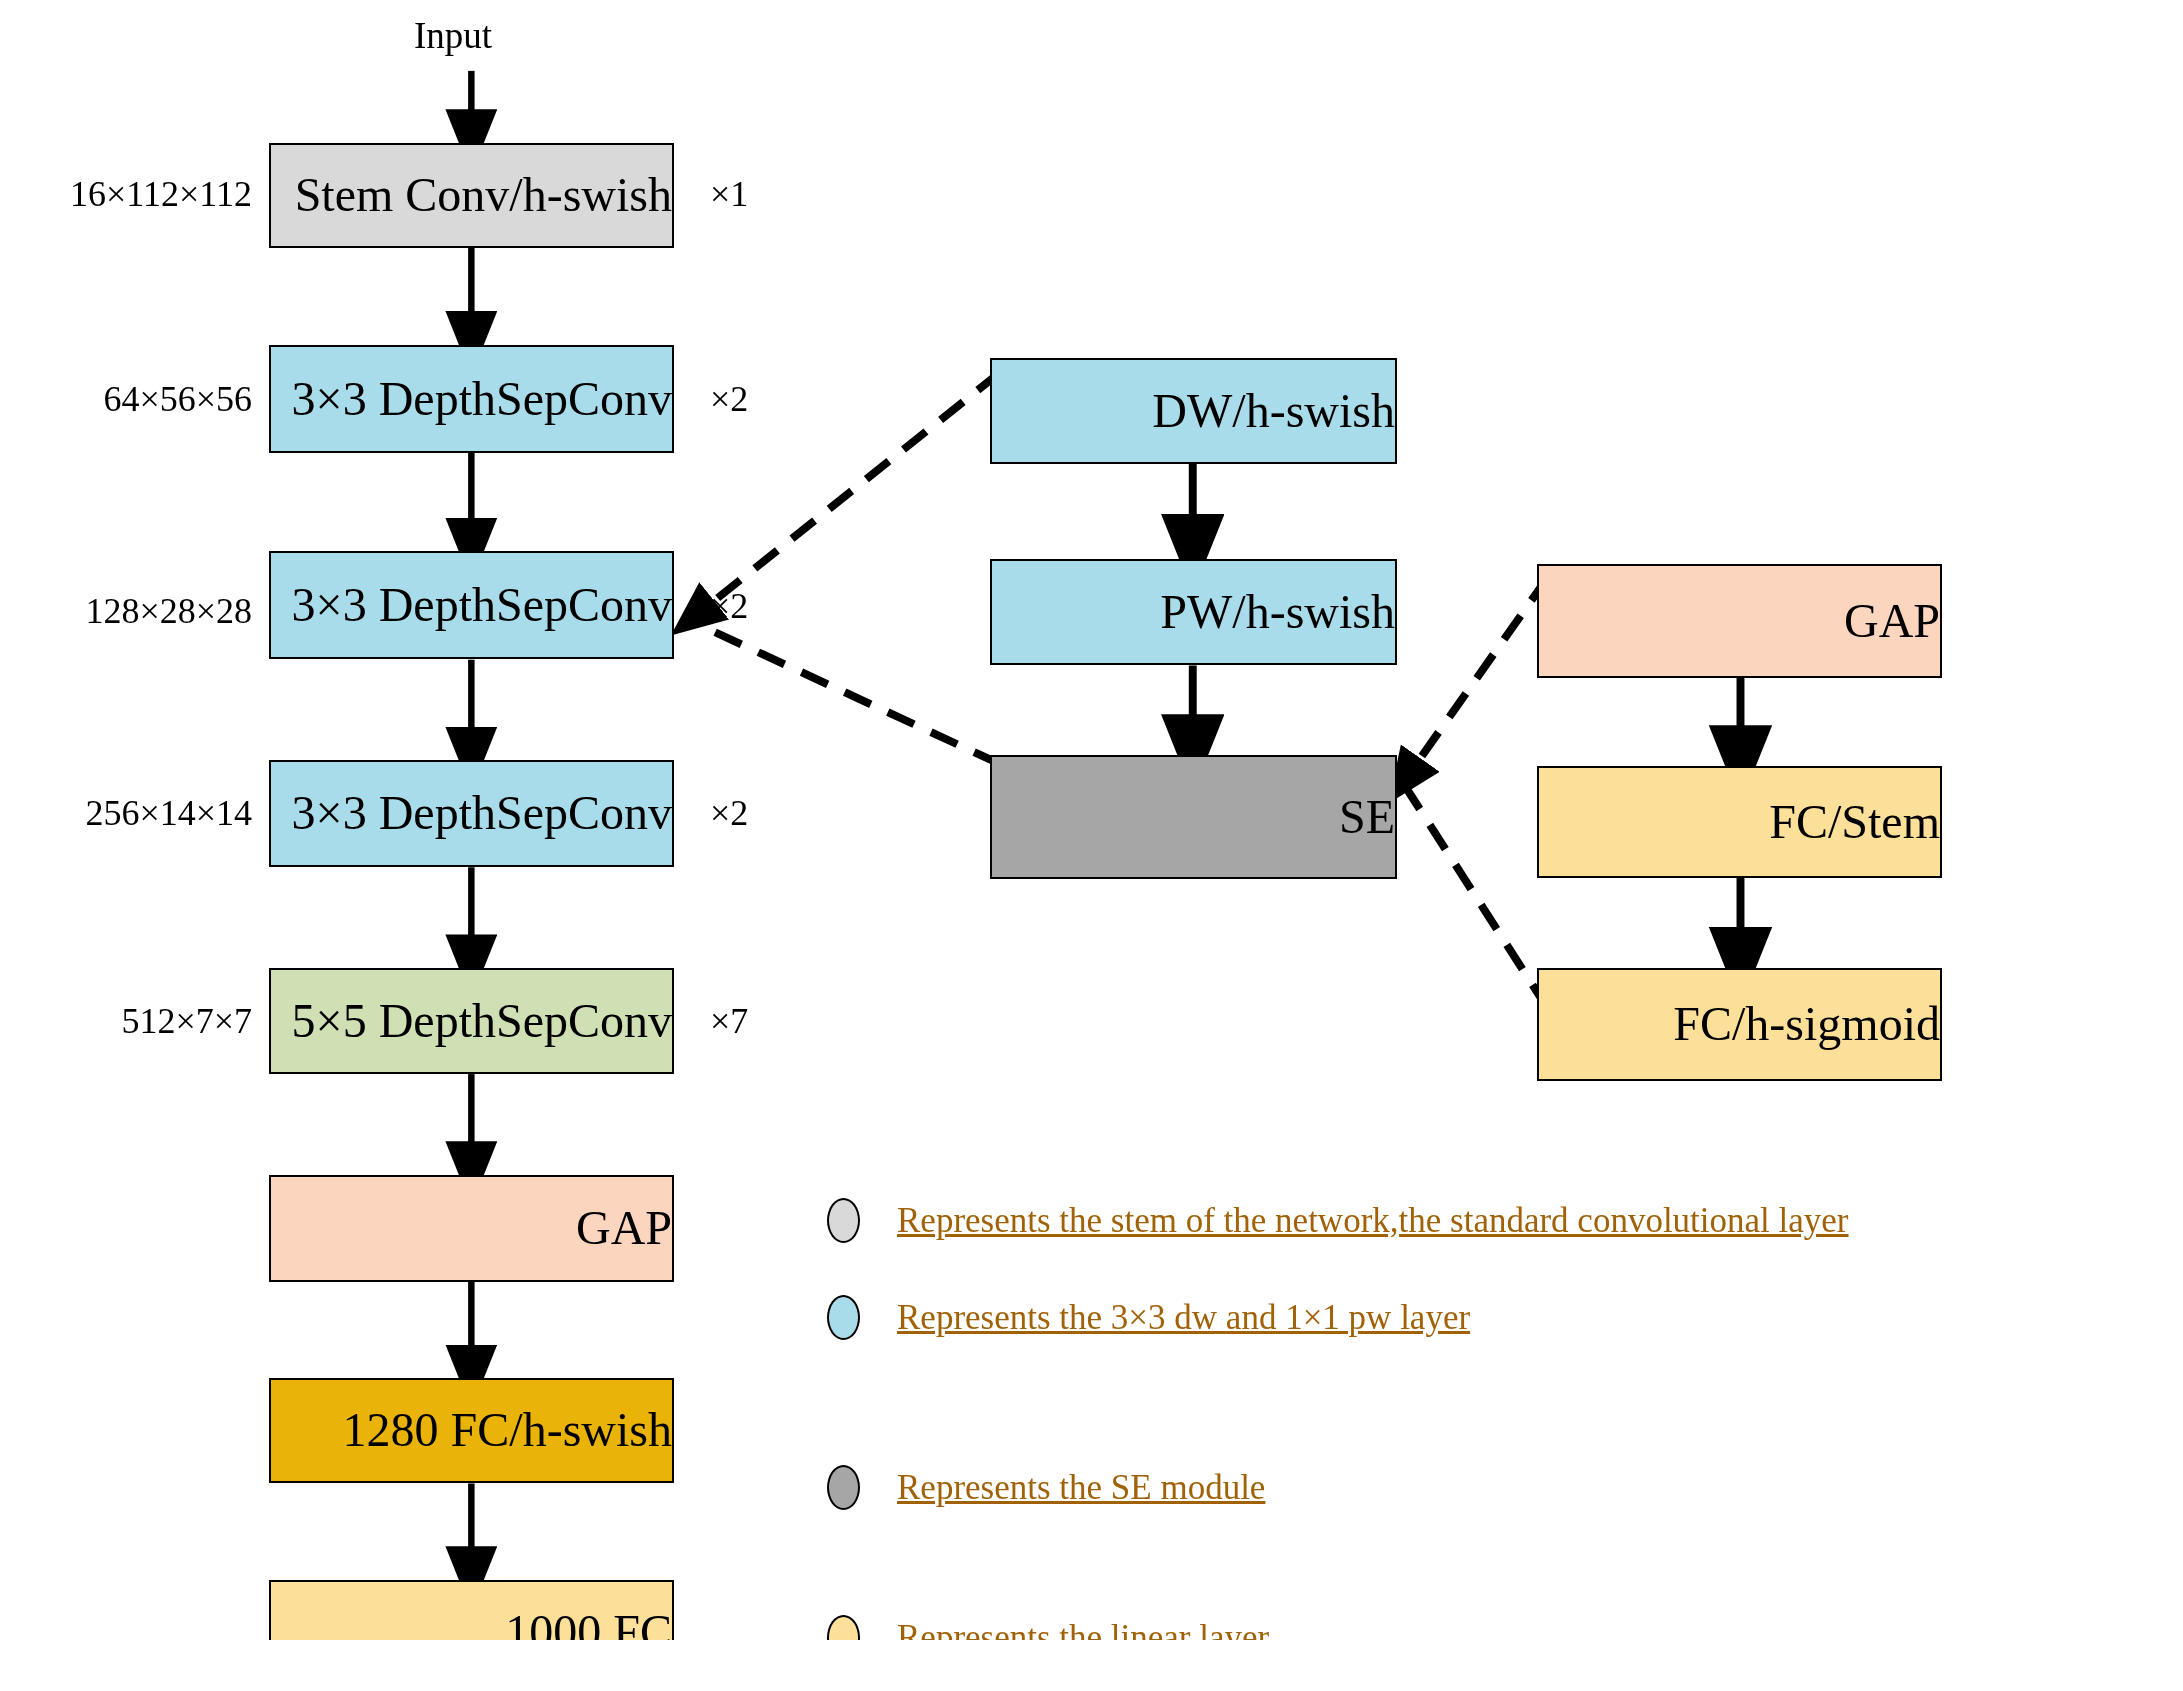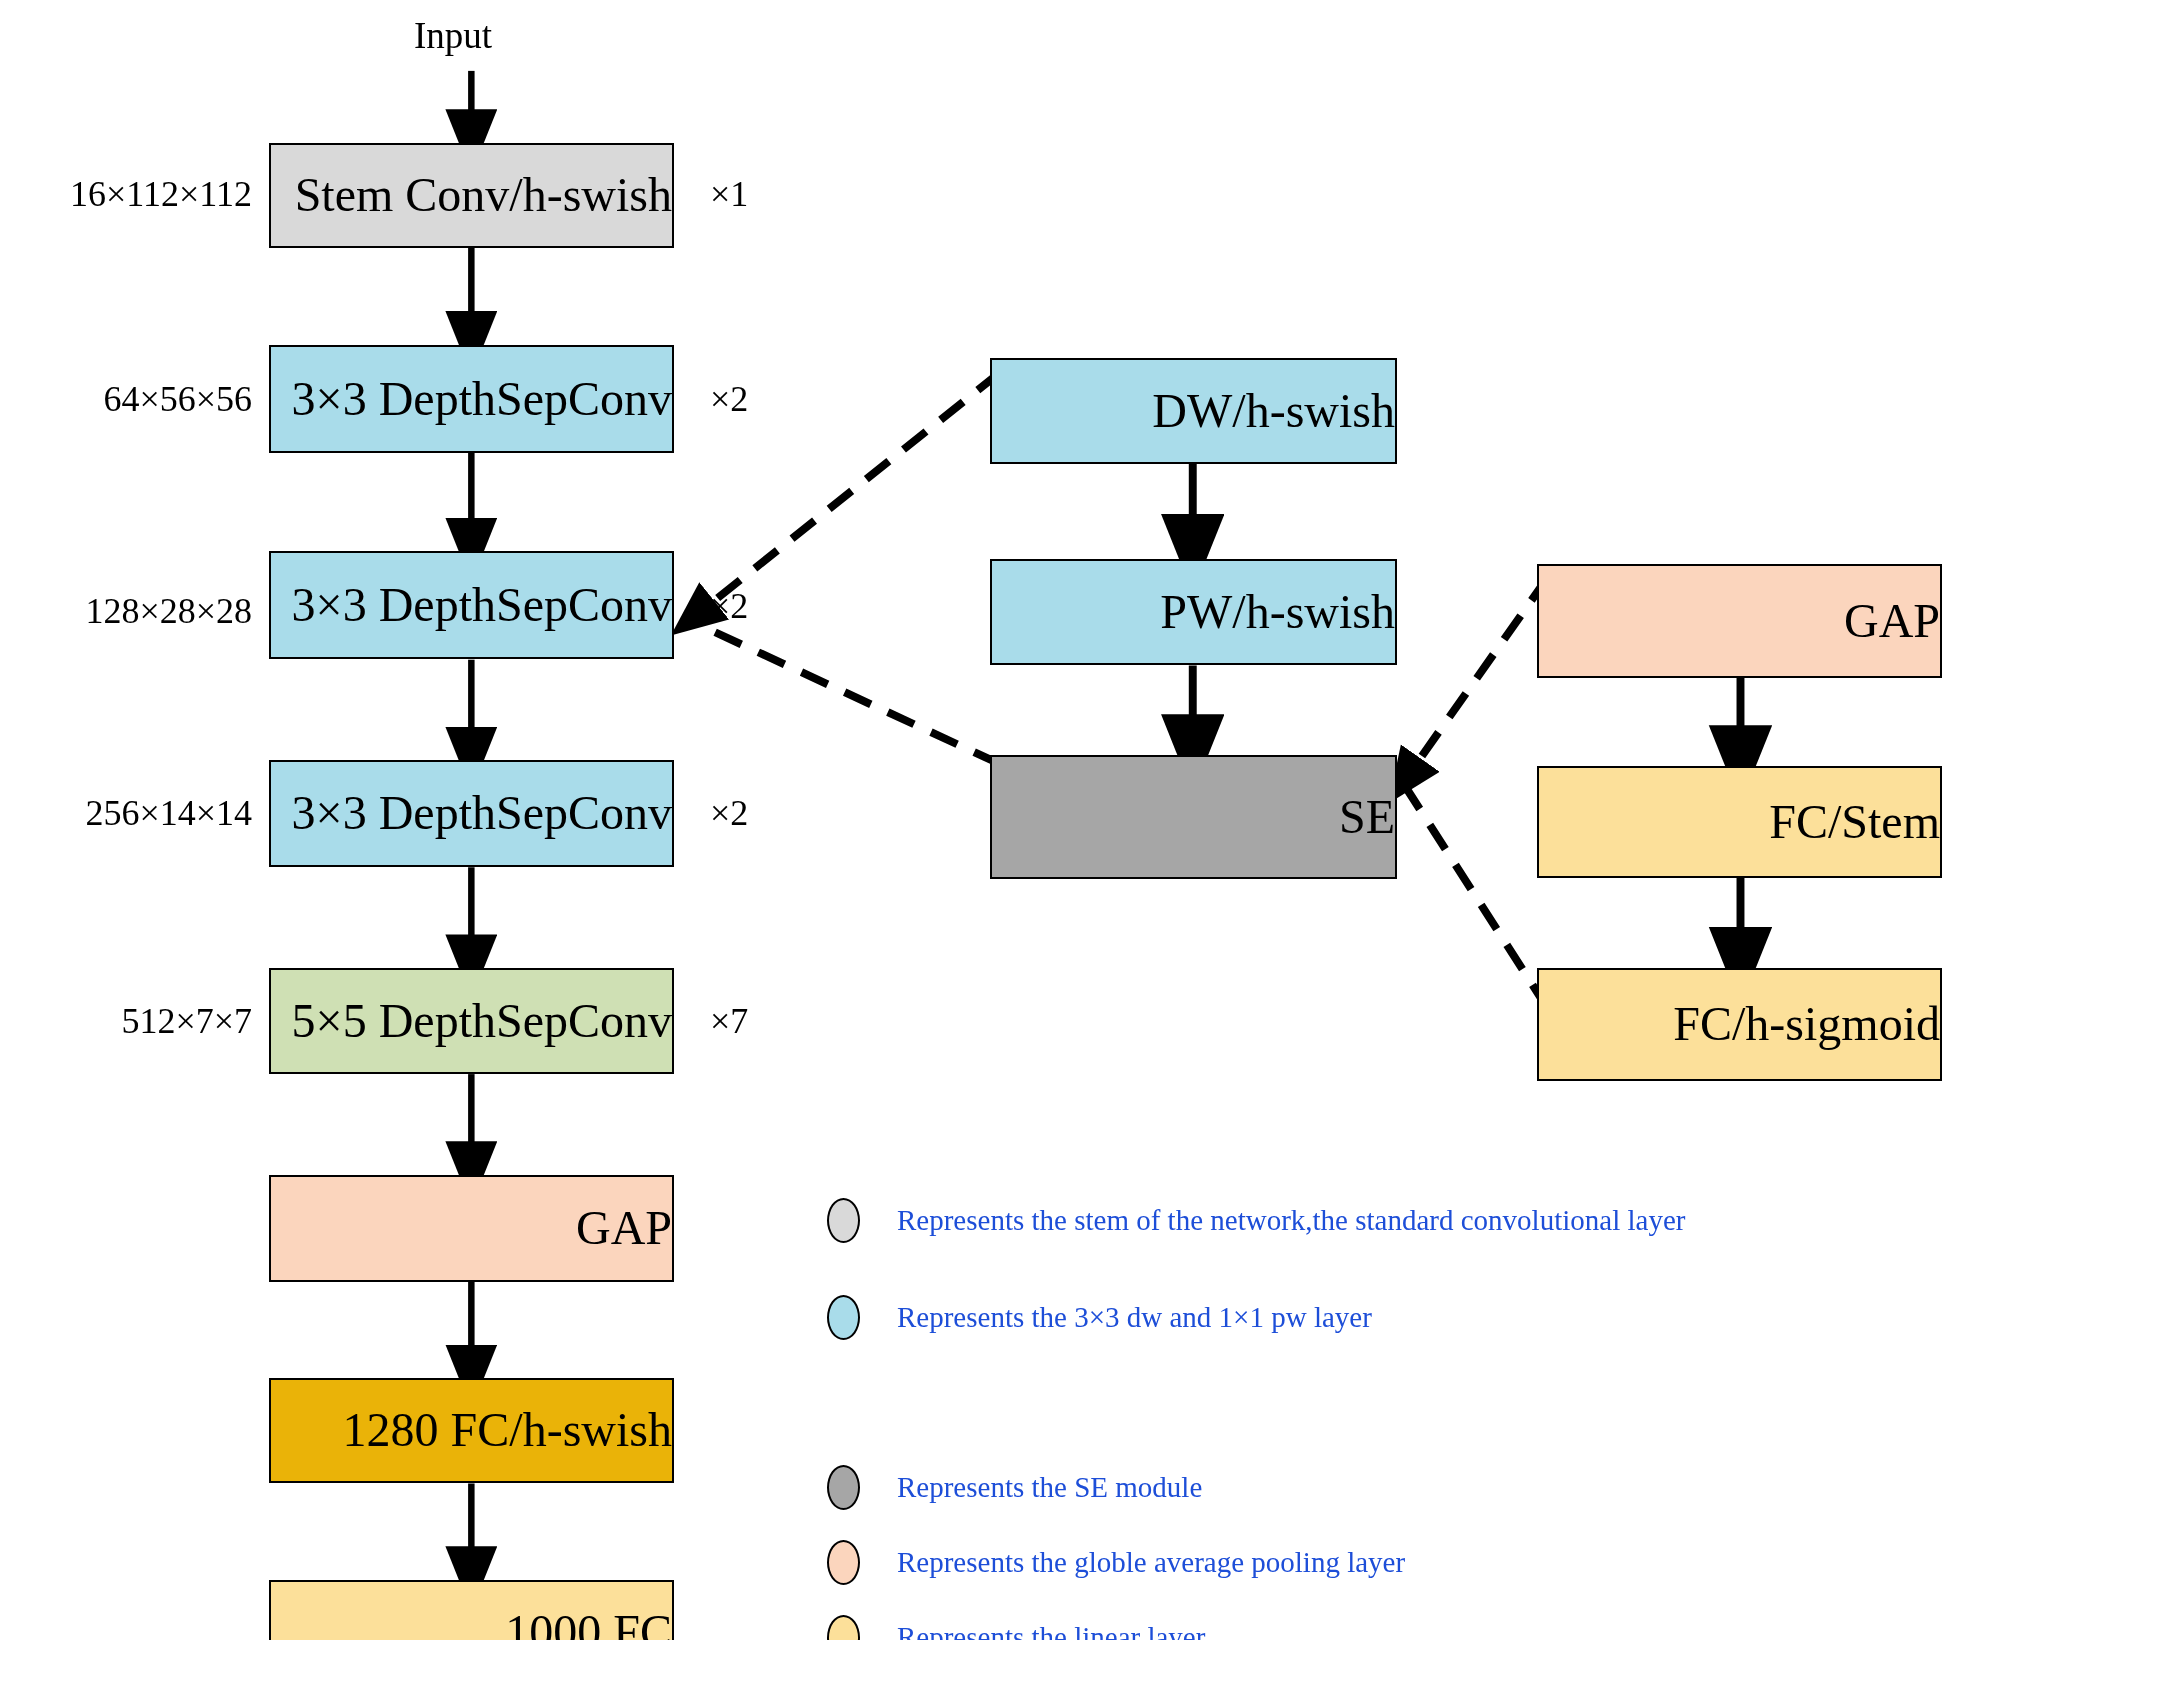"Represents the stem of the" .legend-text { color: #1d4ed8 -> #a16207; font-size: 29px -> 35px; text-decoration: none -> underline }
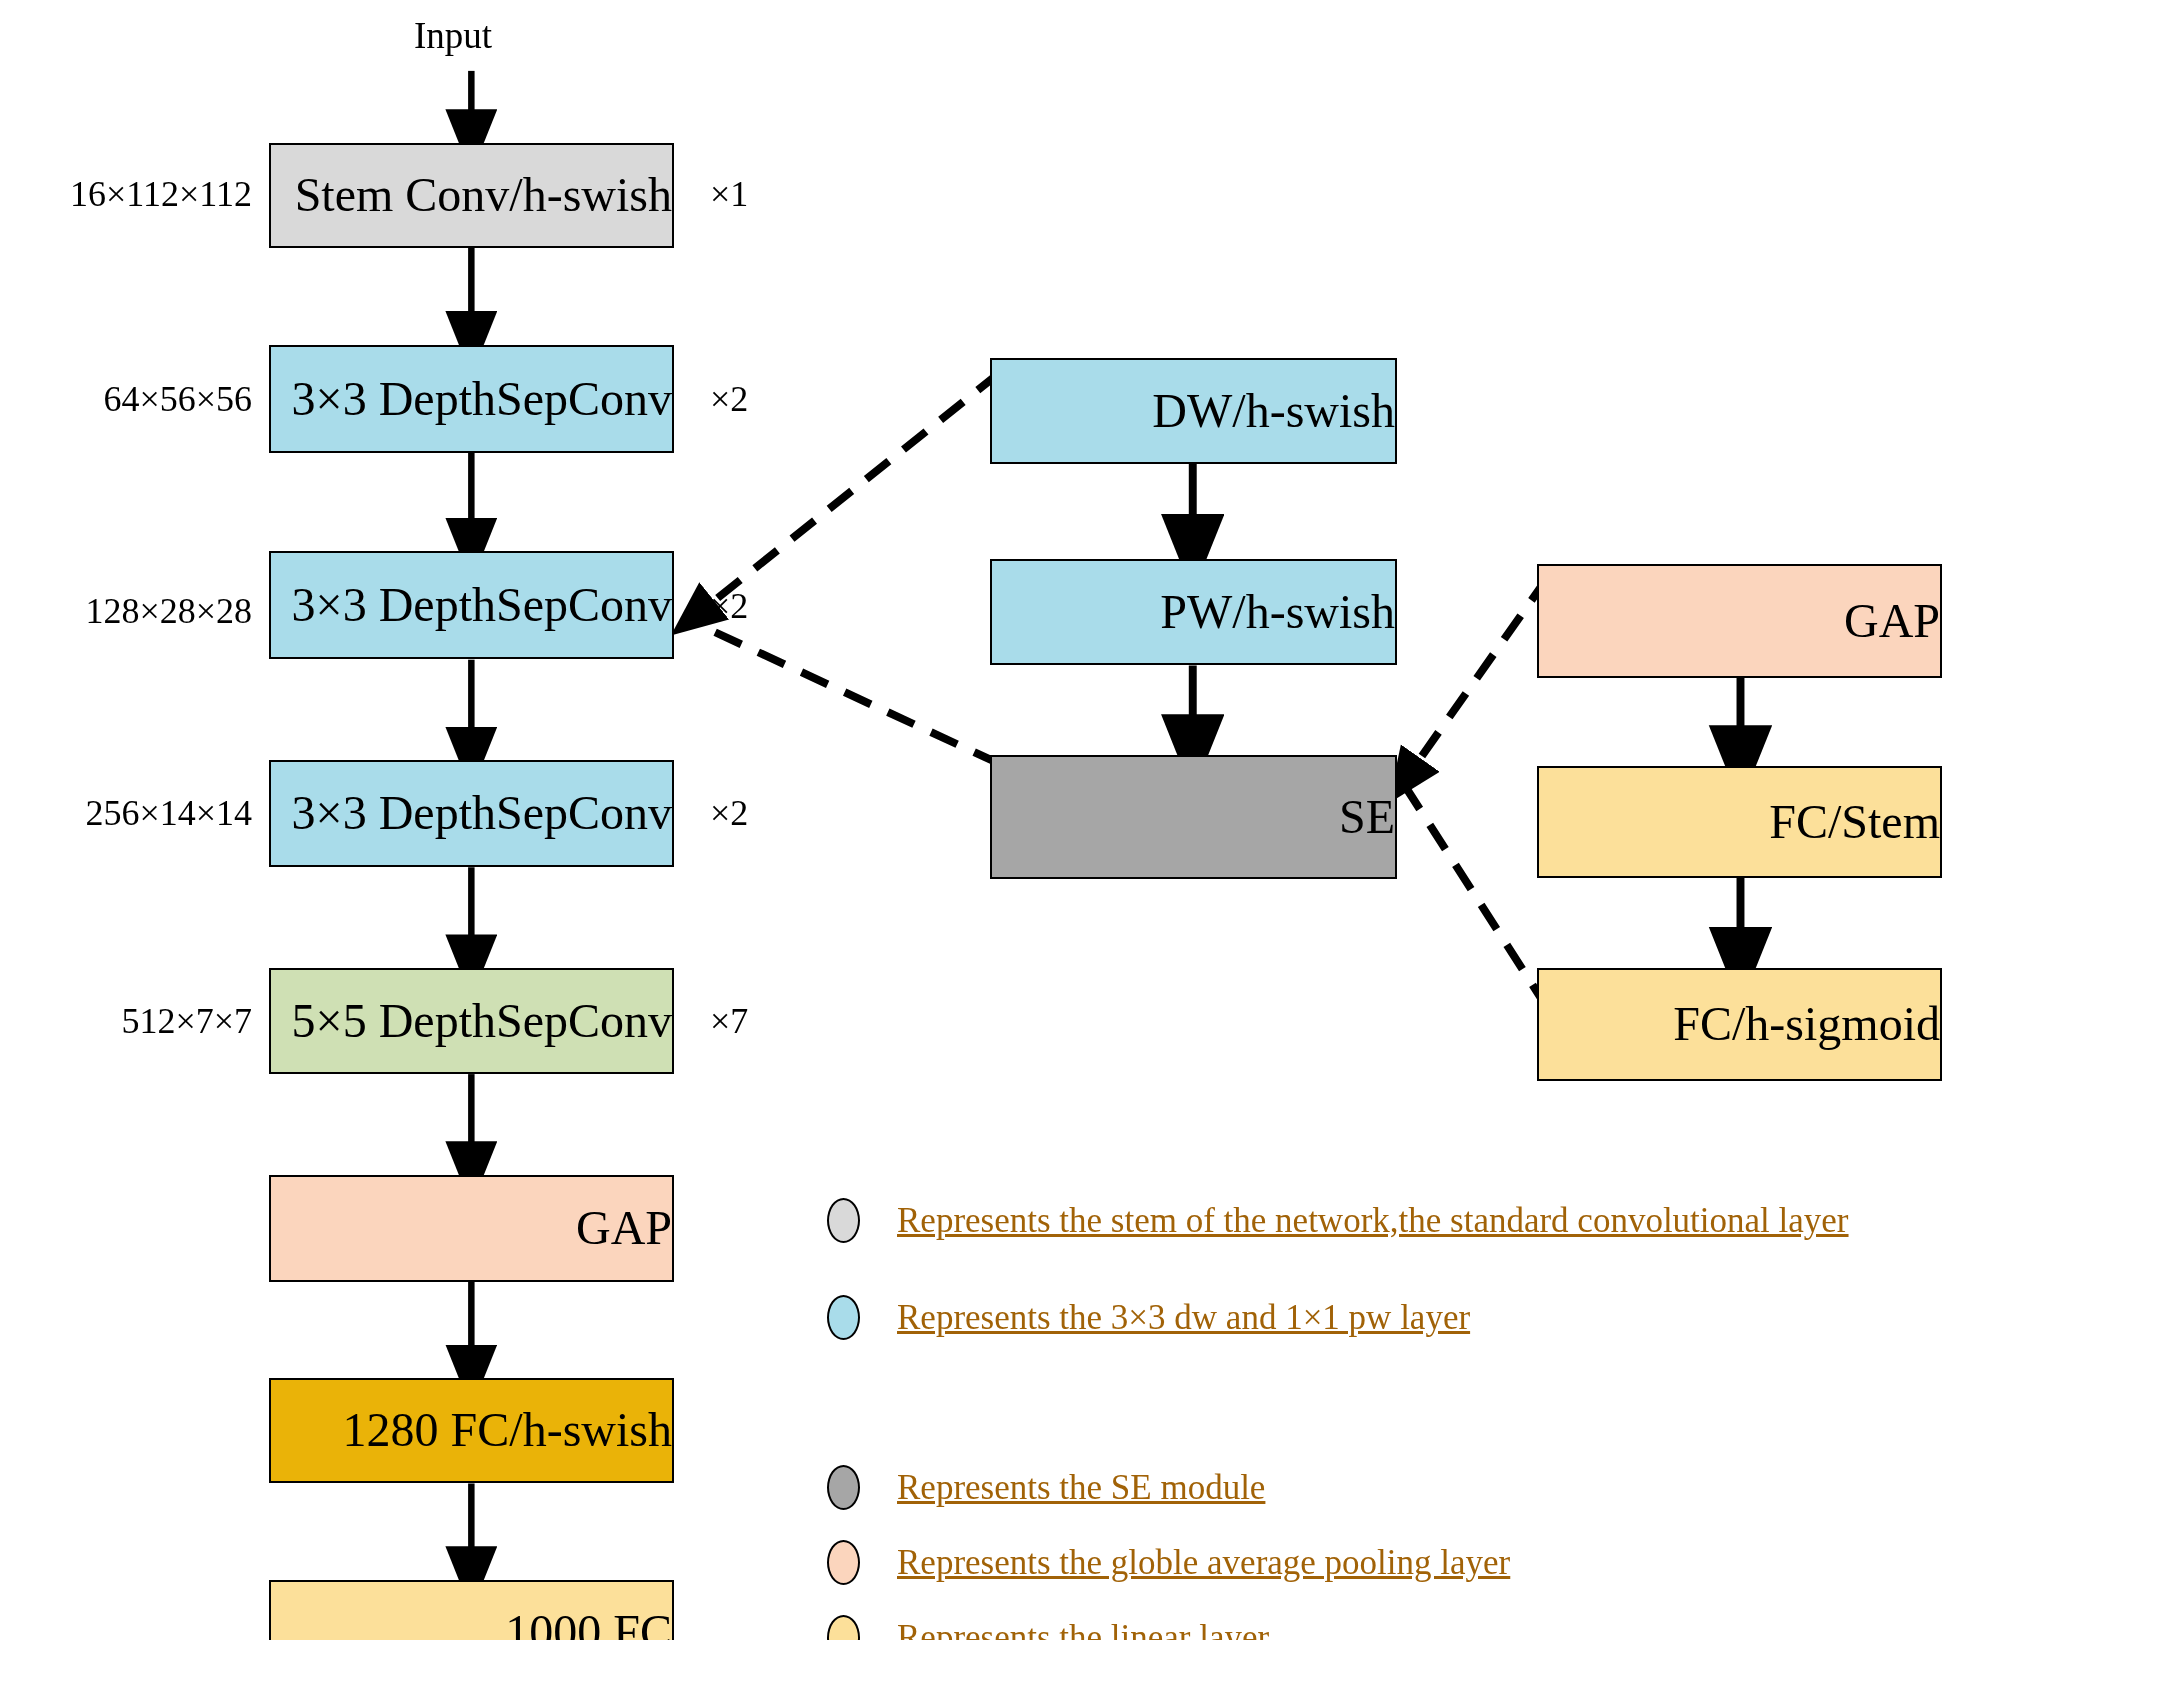"Represents the globle average pooling" div.legend-row { html: <div> <span></span> <span>Represents the globle average pooling layer</span> </div> -> none }
